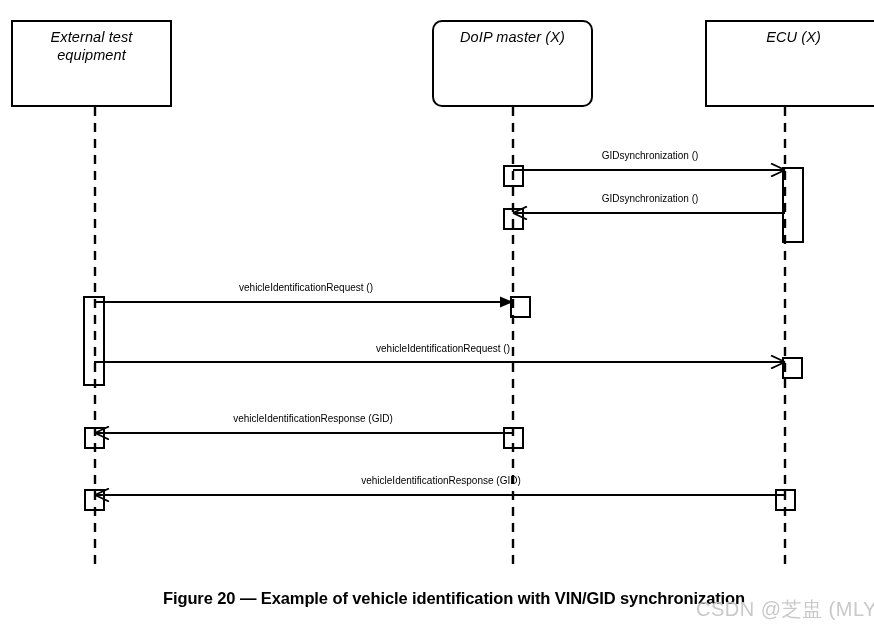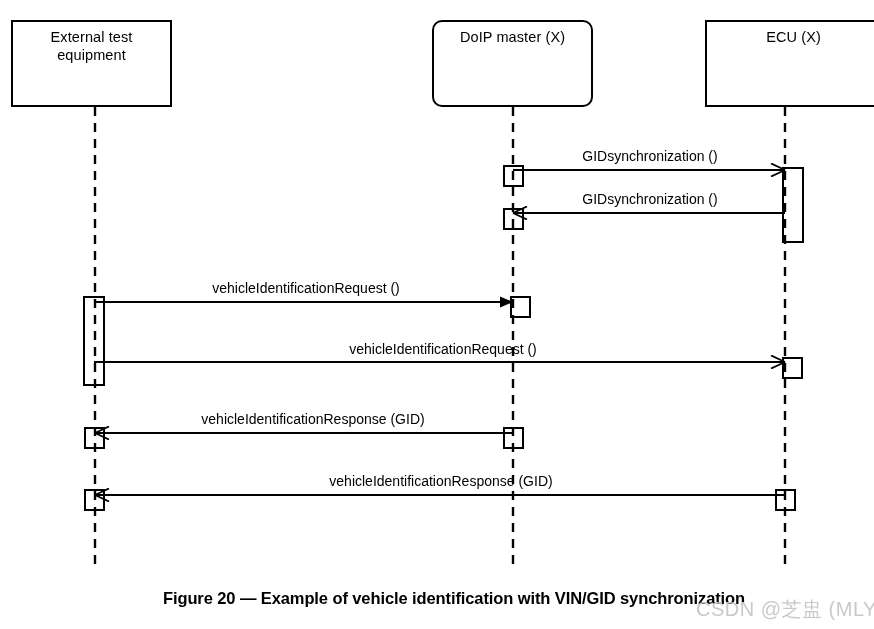"External test" .lifeline-header .hdr-label { font-style: none -> italic }
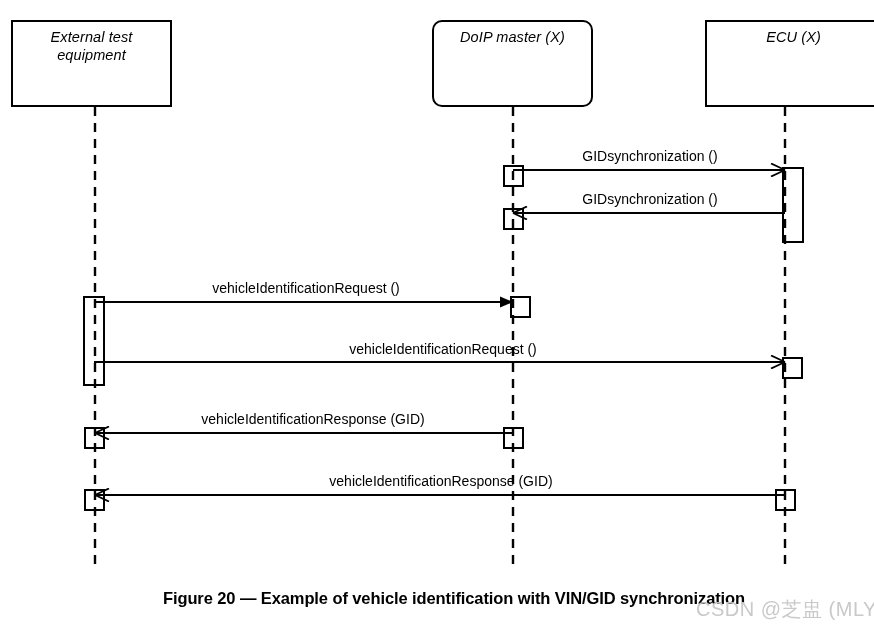"GIDsynchronization ()" .msg-label { font-size: 14px -> 10px }
